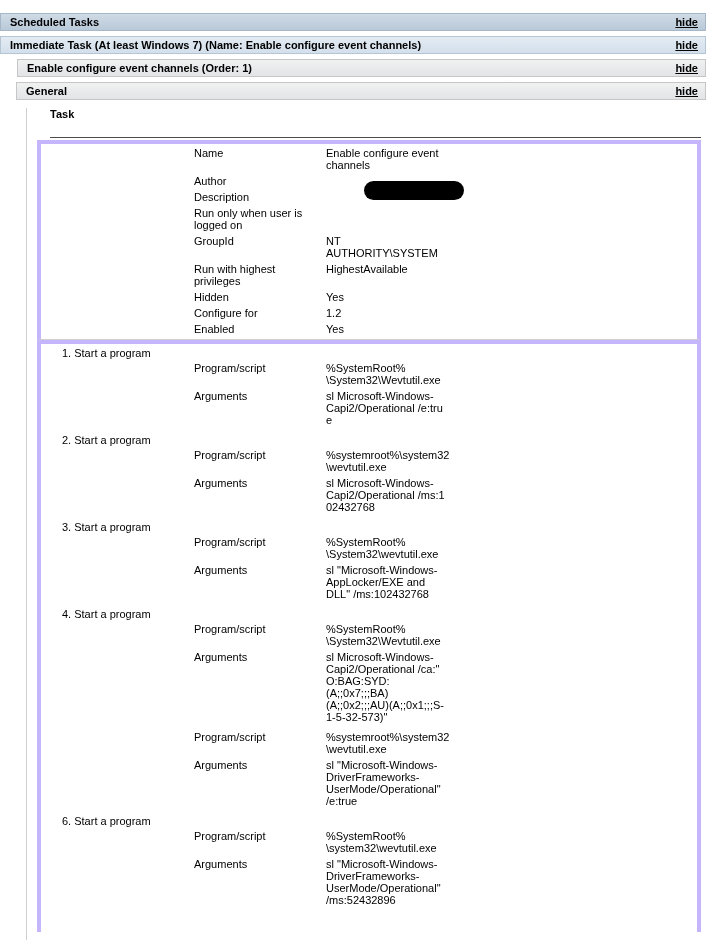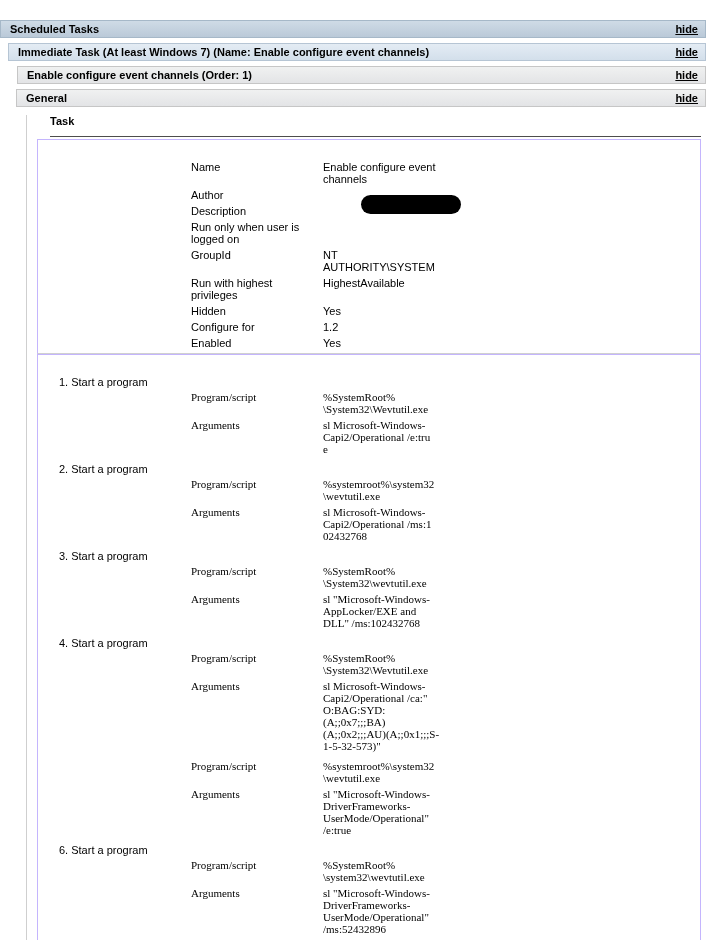"Scheduled Tasks" .bar-l1 { margin-top: 20px -> 13px }
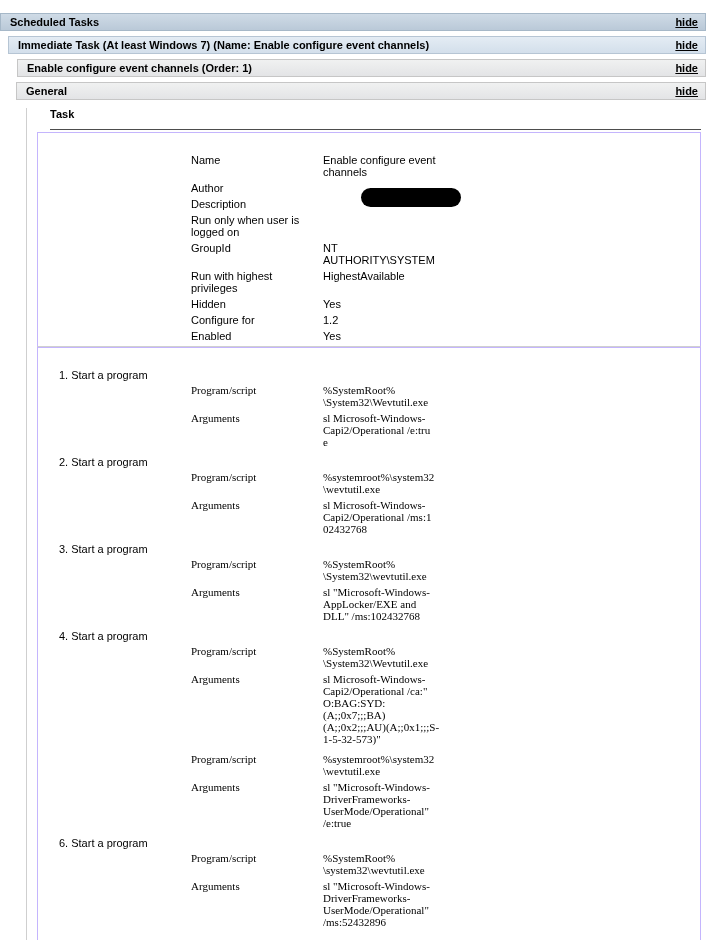"Immediate Task (At least Windows" .bar-l2 { margin-left: 8px -> none }
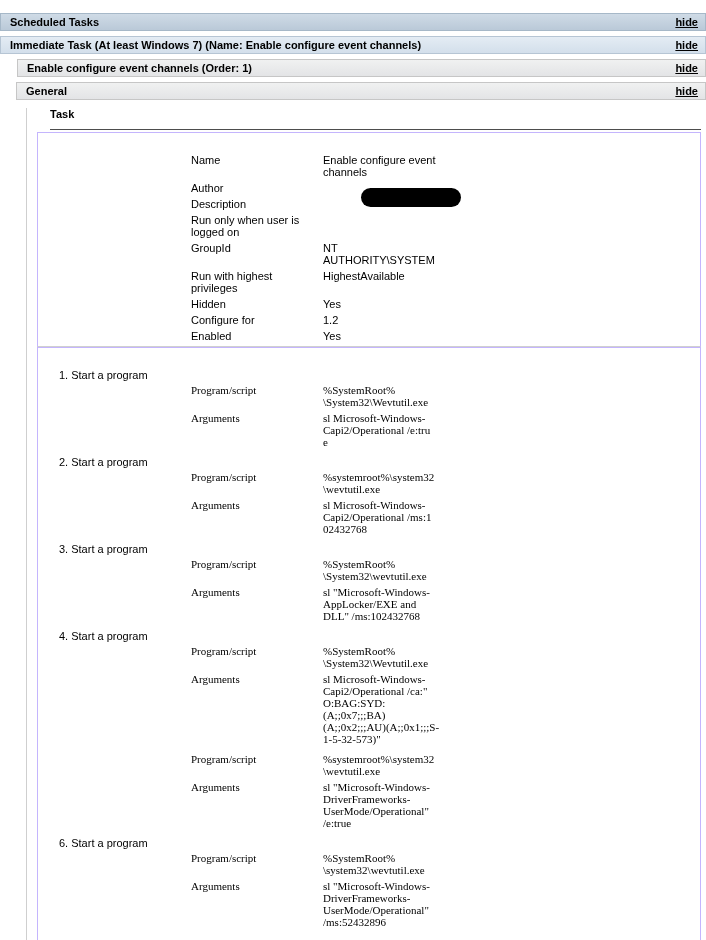"Task" .subheading { padding-bottom: 8px -> 16px }
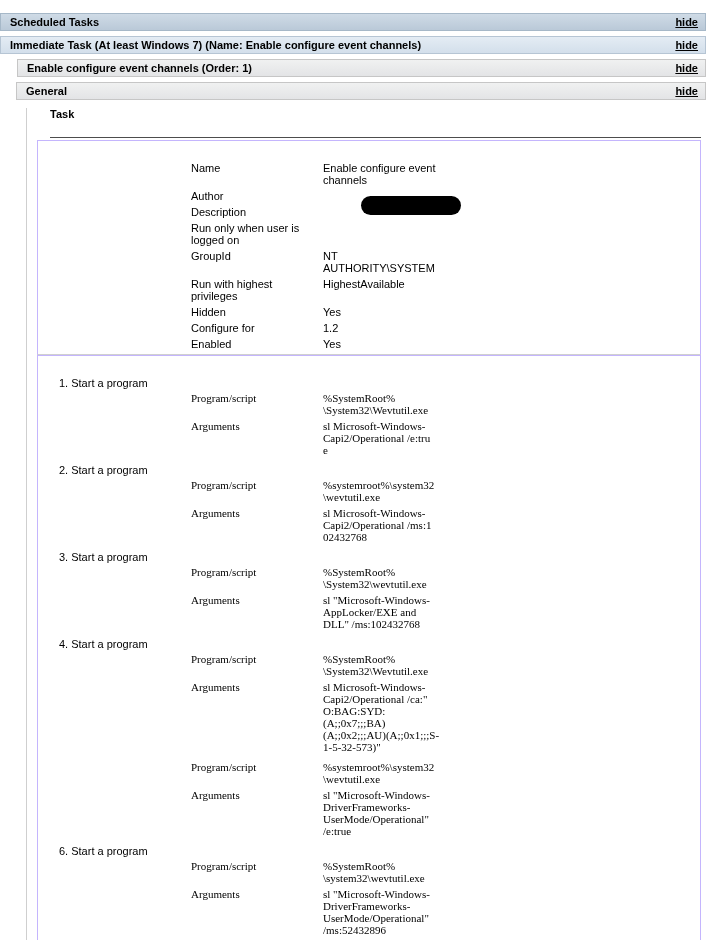"Name" .box { border: 1px solid #c4b5fd -> 4px solid #c4b5fd; padding: 21px 0 4px 0 -> 3px 0 4px 0 }
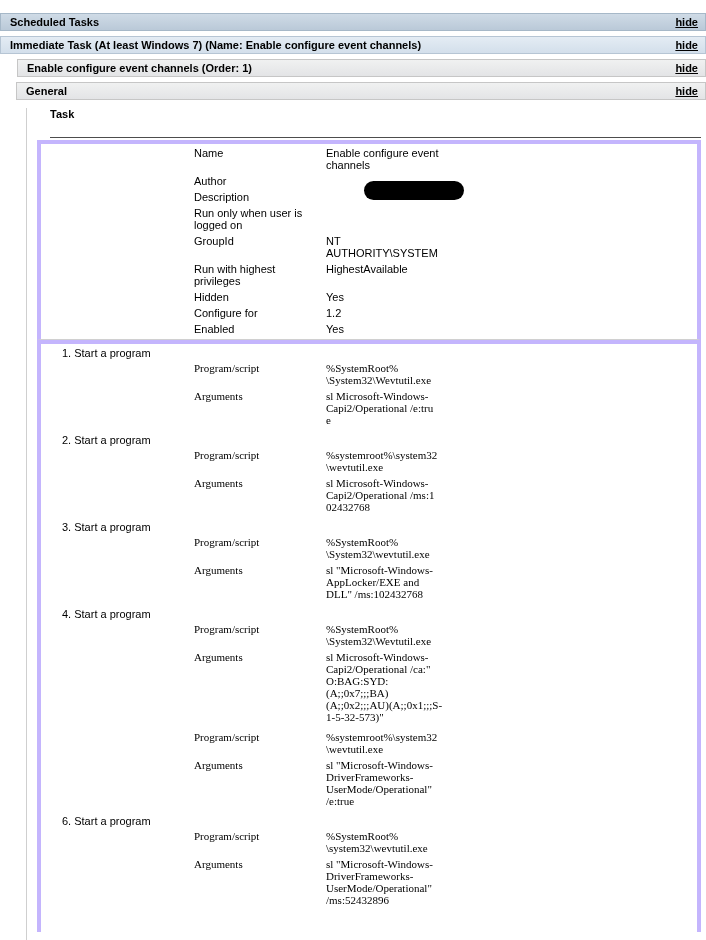"Program/script" .action .frow { font-family: Liberation Serif, serif -> none }
